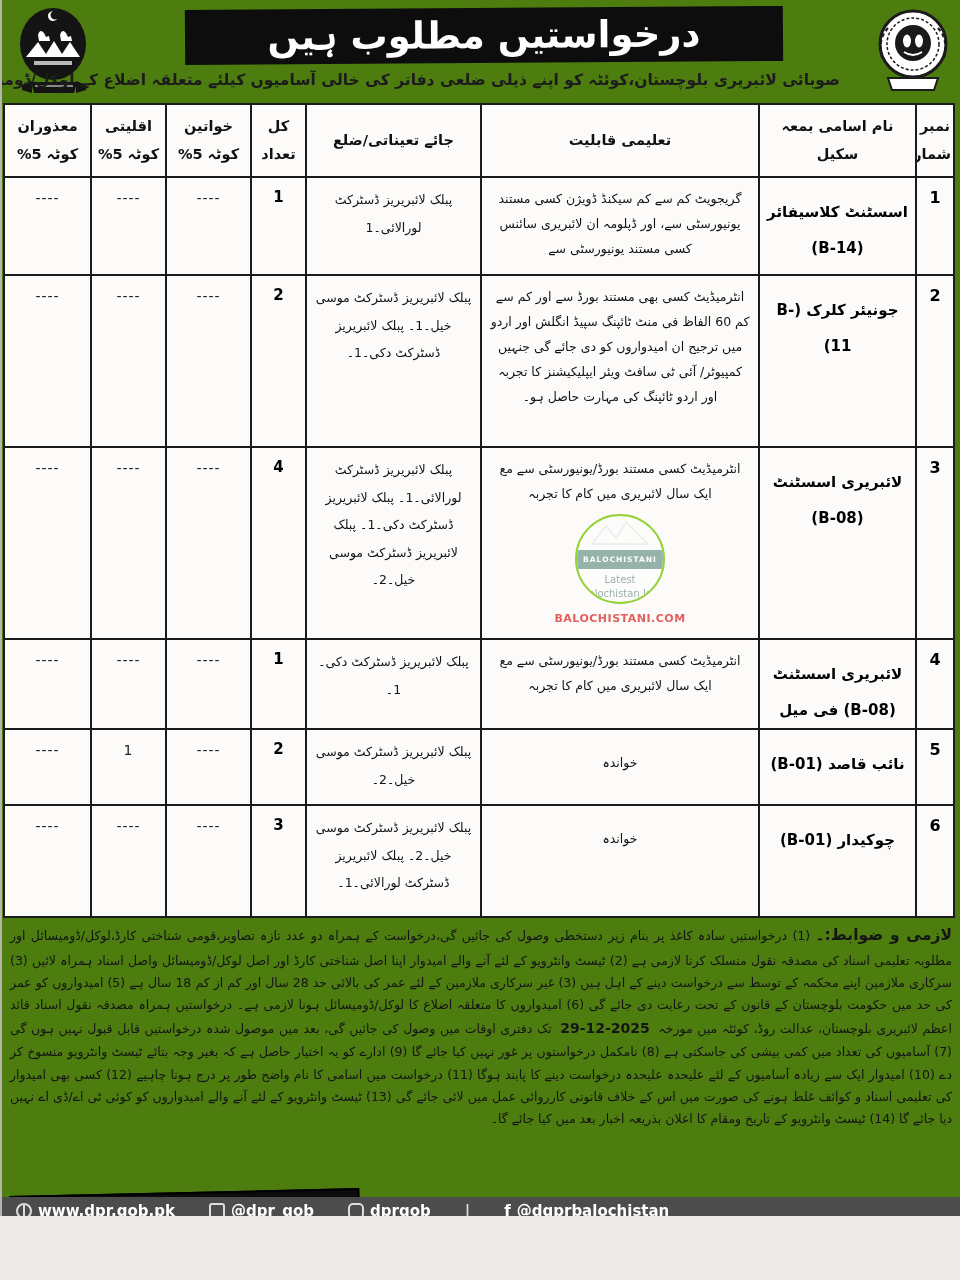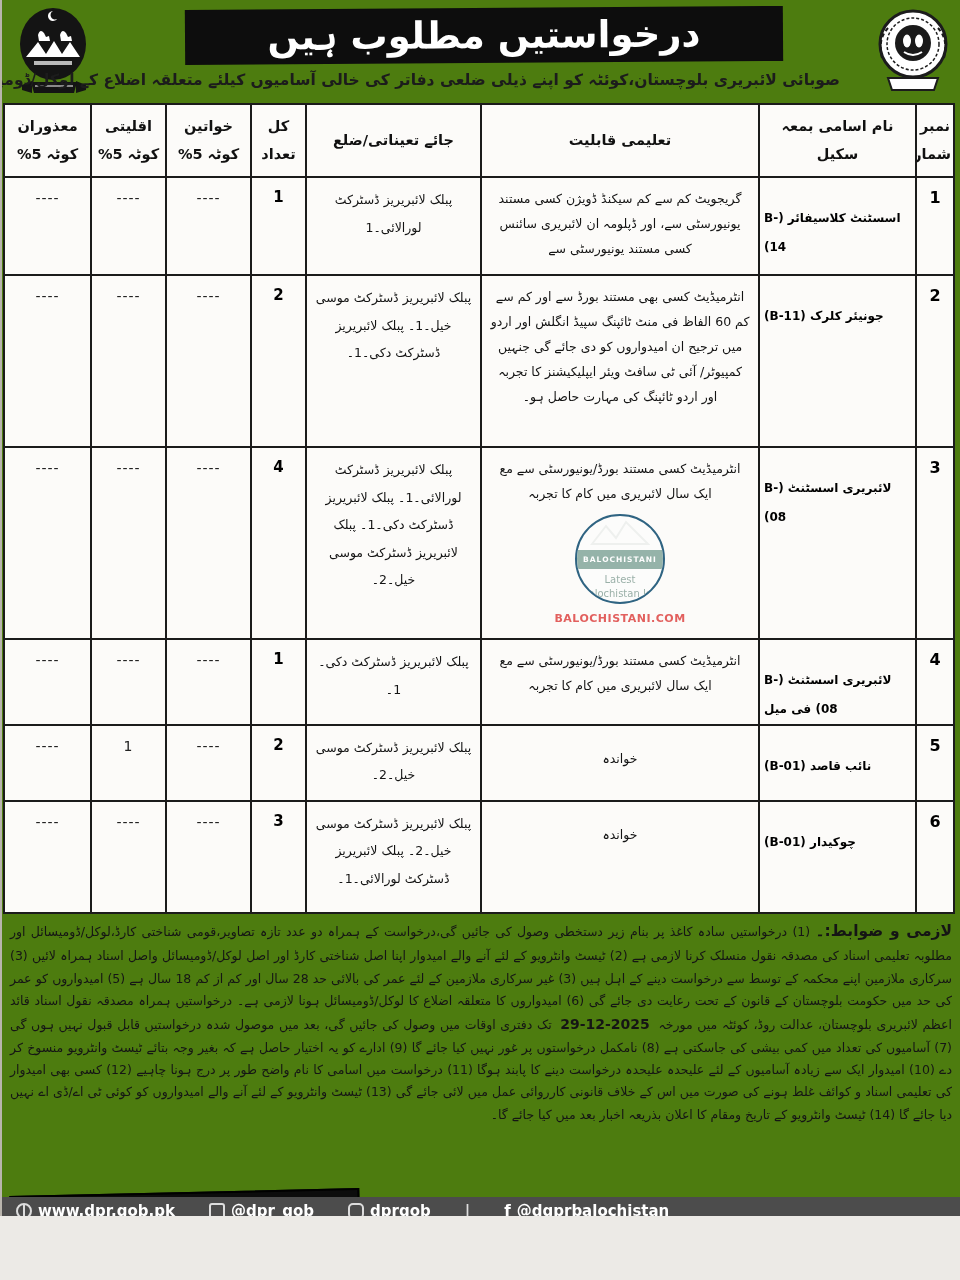"اسسٹنٹ کلاسیفائر (B-14)" .c-post { font-size: 12px -> 15px; padding: 26px 4px 0 -> 16px 4px 0; text-align: left -> center }
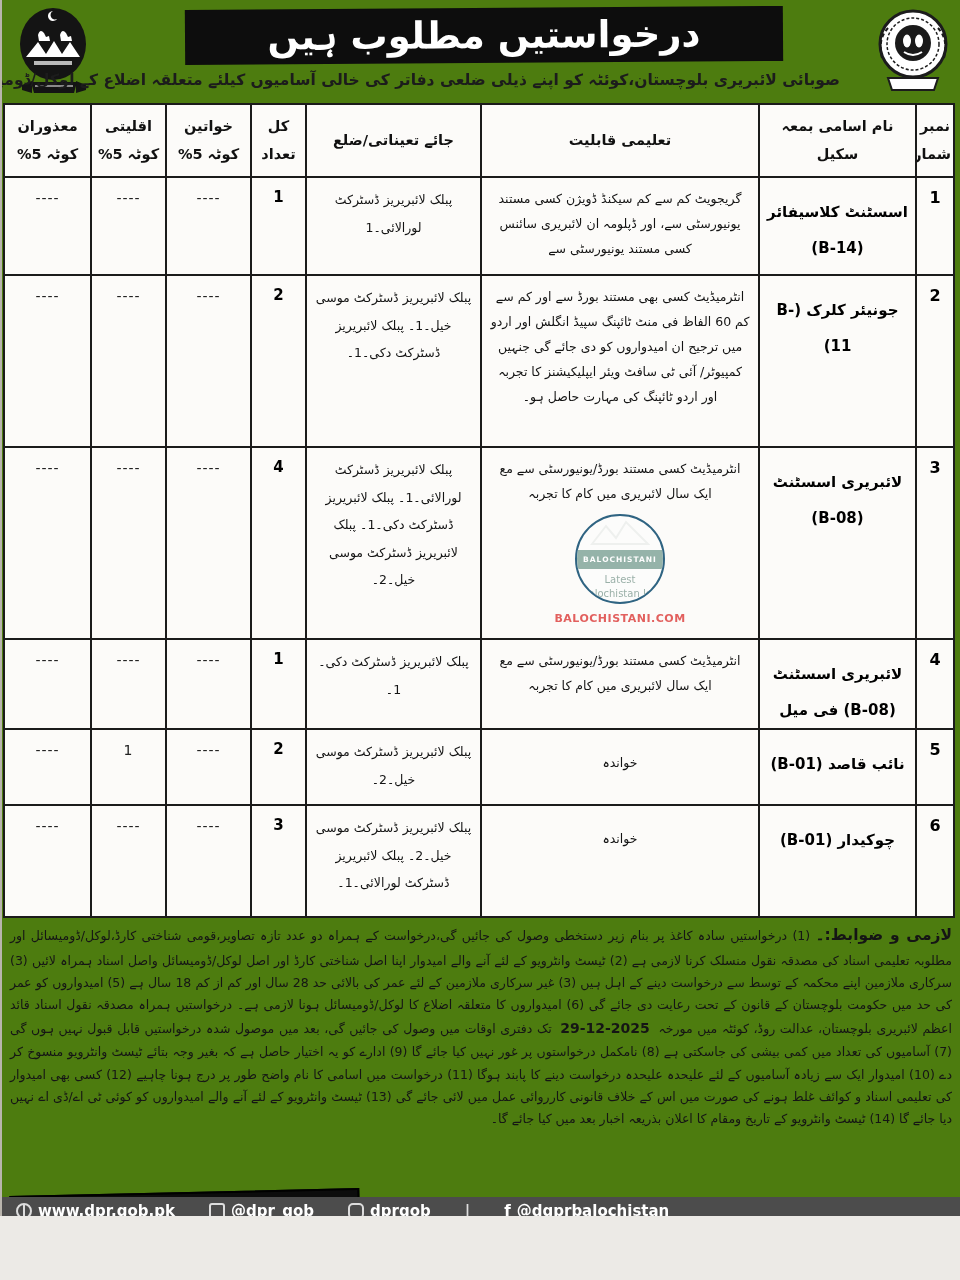"BALOCHISTANI" .wm-circle { border: 2px solid #0c4a6e -> 2px solid #84cc16 }
